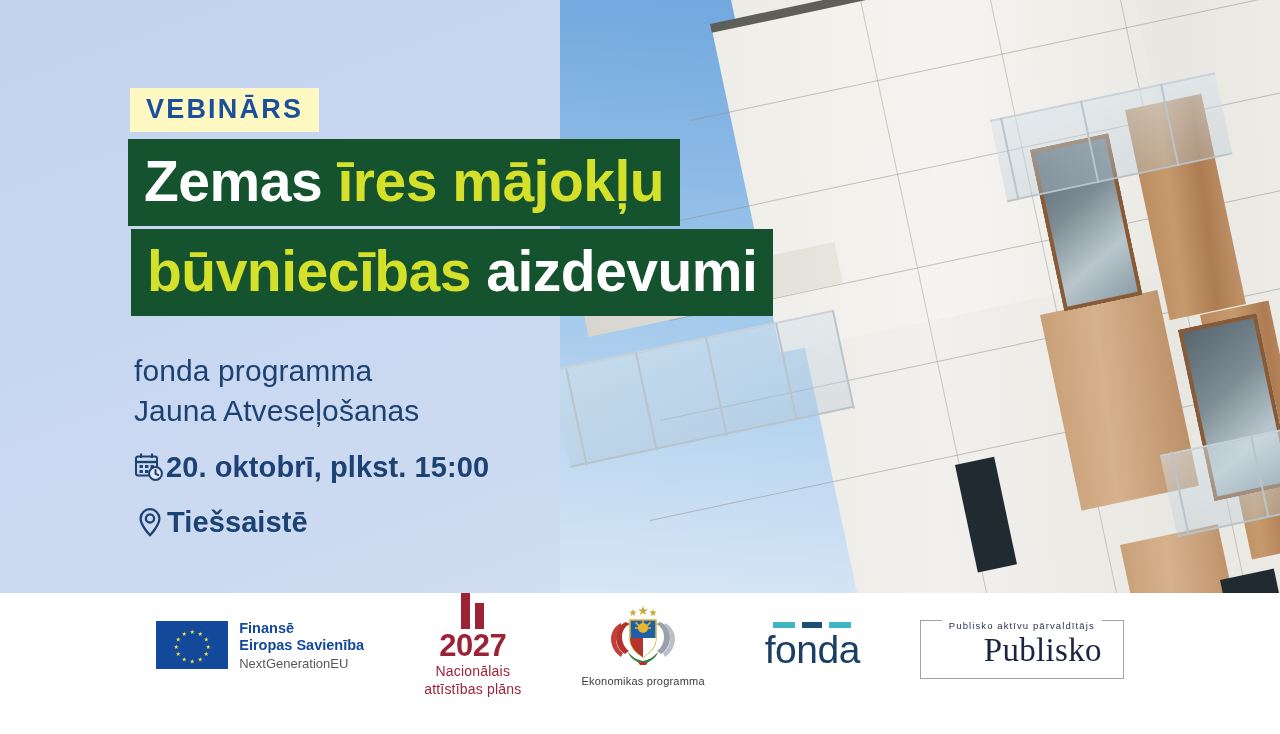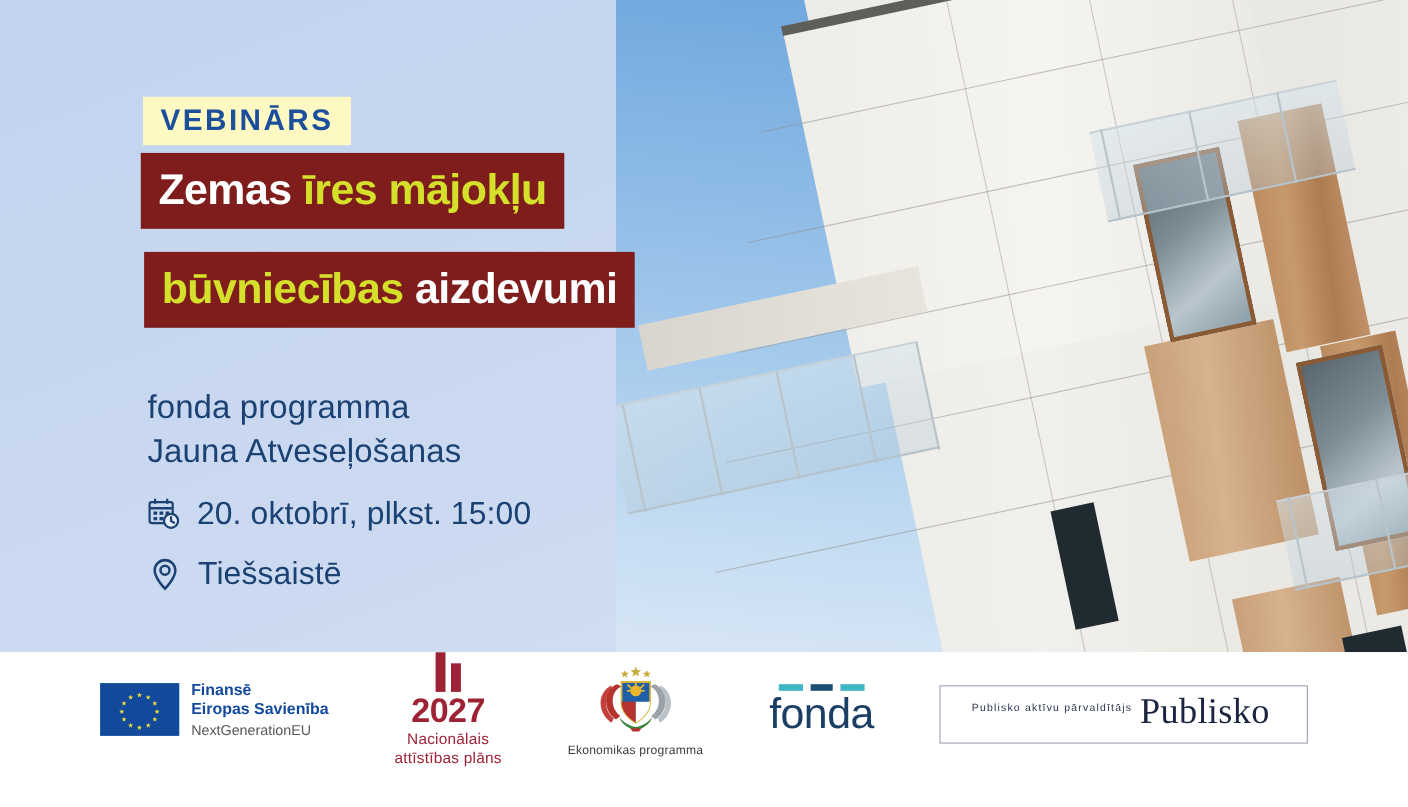"Zemas īres mājokļu" .title-line { background: #7f1d1d -> #14532d; font-size: 39px -> 57px }
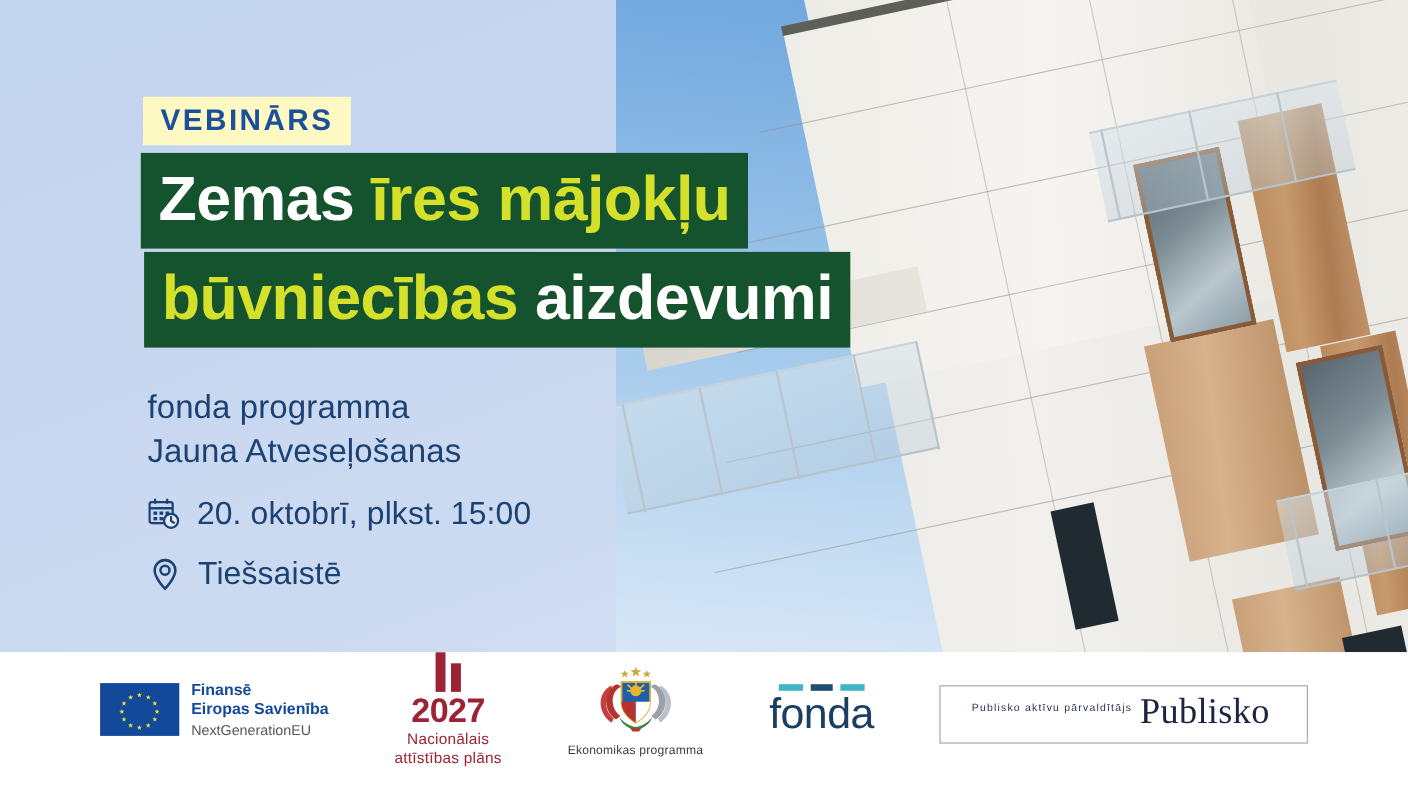"20. oktobrī, plkst. 15:00" .meta-row { font-weight: none -> bold; gap: 13px -> none }
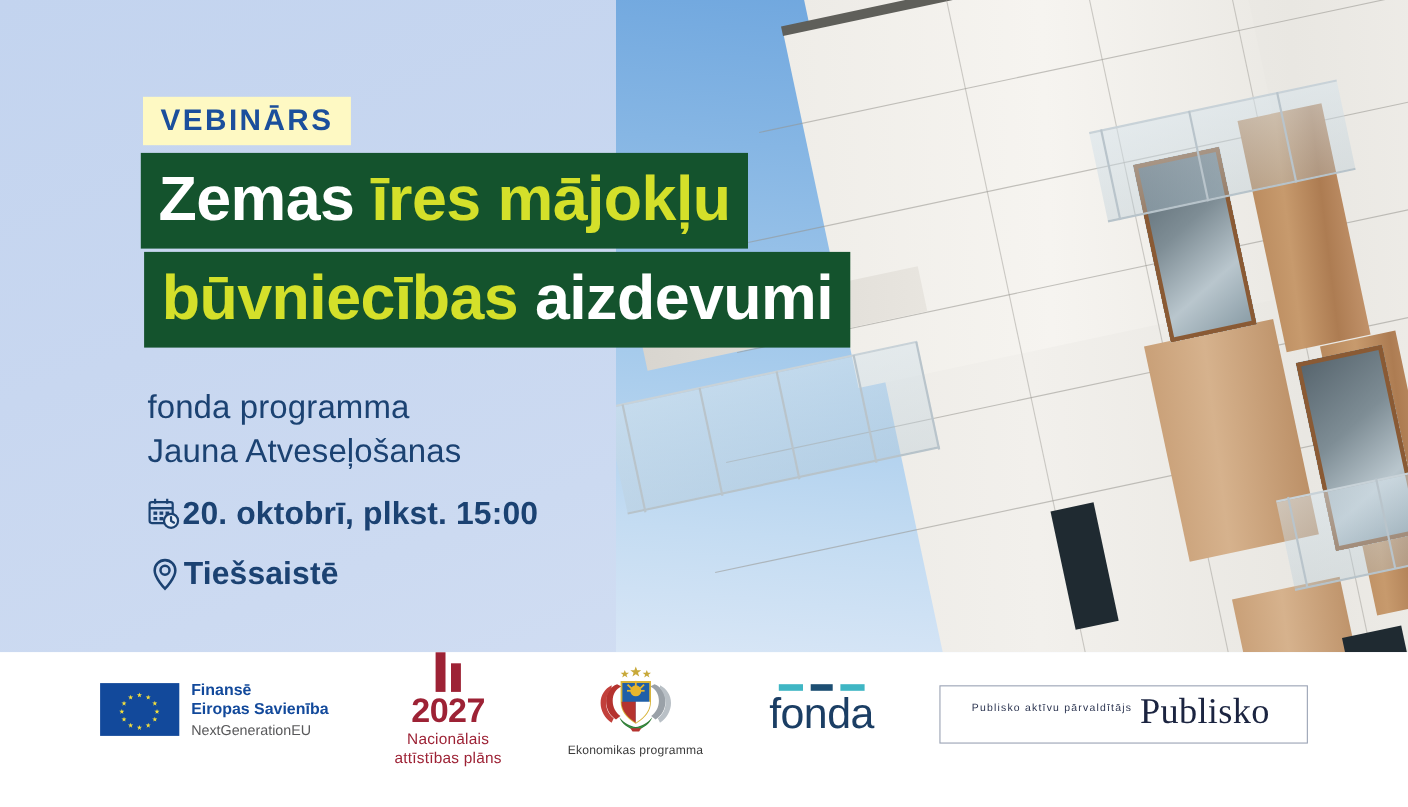"Publisko aktīvu pārvaldītājs" .poss { align-items: center -> flex-end; flex-direction: row -> column; padding: 13px 35px 11px 22px -> 13px 22px 11px 22px }
